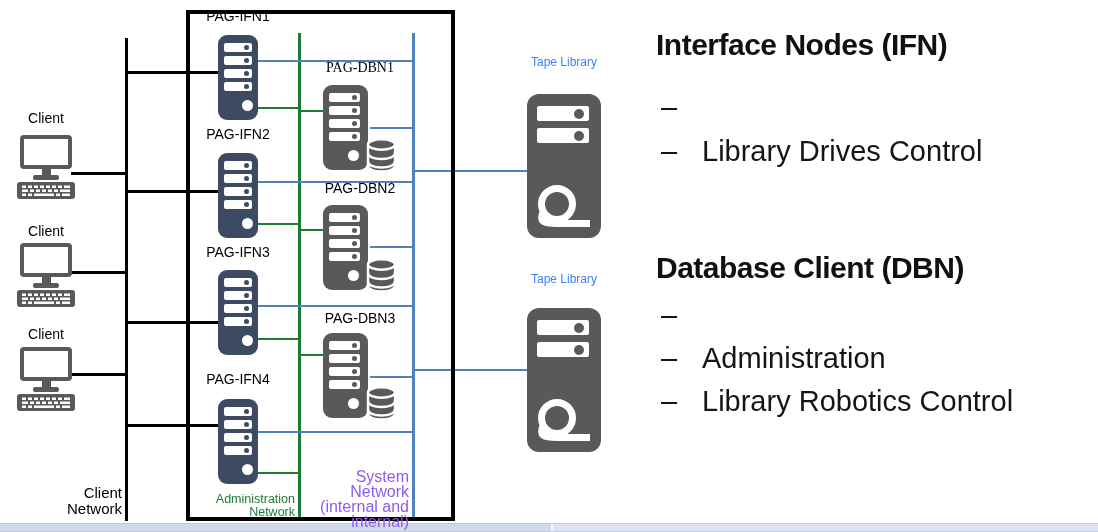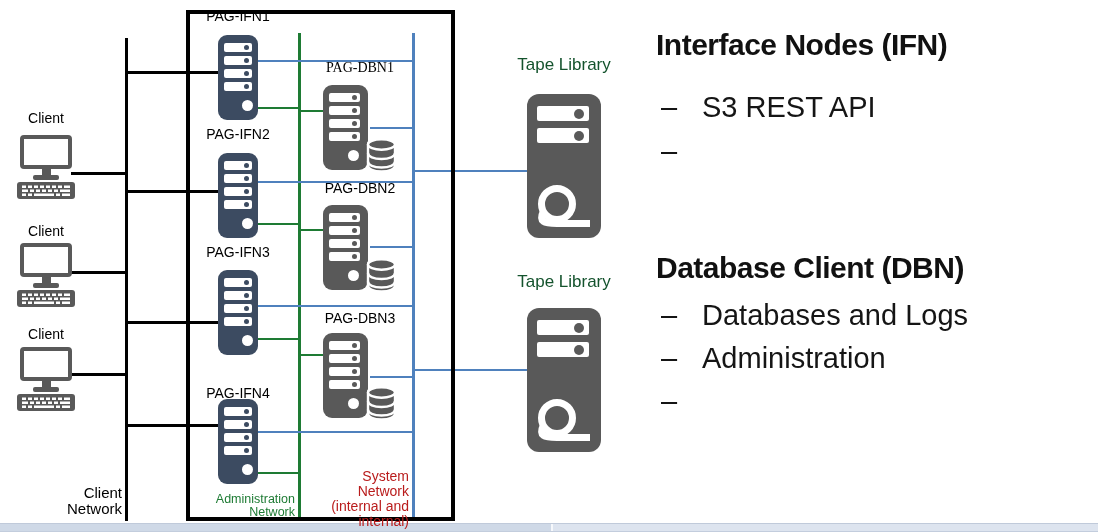"Tape Library" .tlabel { color: #14532d -> #3b82f6; font-size: 17px -> 12px }
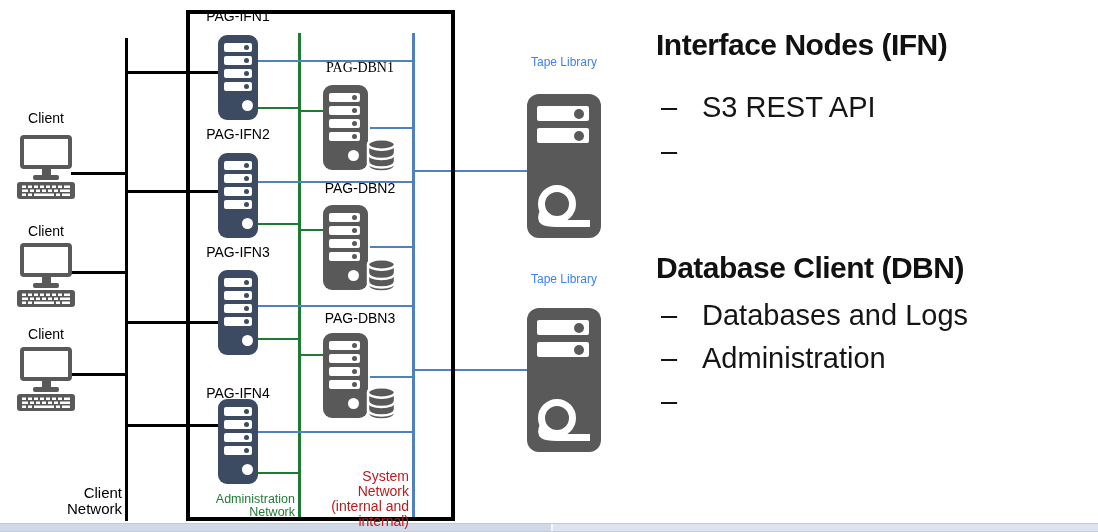"S3 REST API" span { html: <span>S3 REST API</span> -> none }
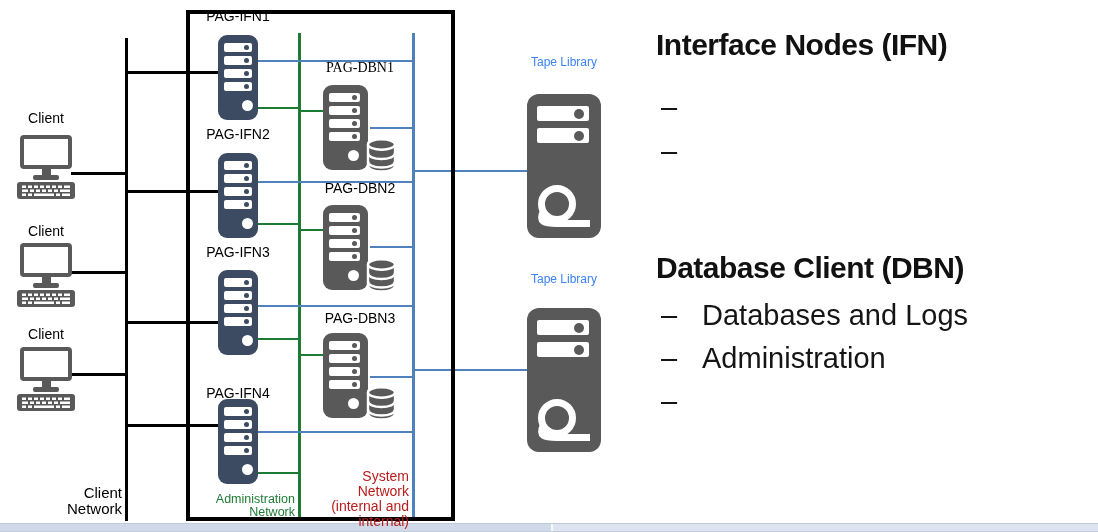"Library Drives Control" span { html: none -> <span>Library Drives Control</span> }
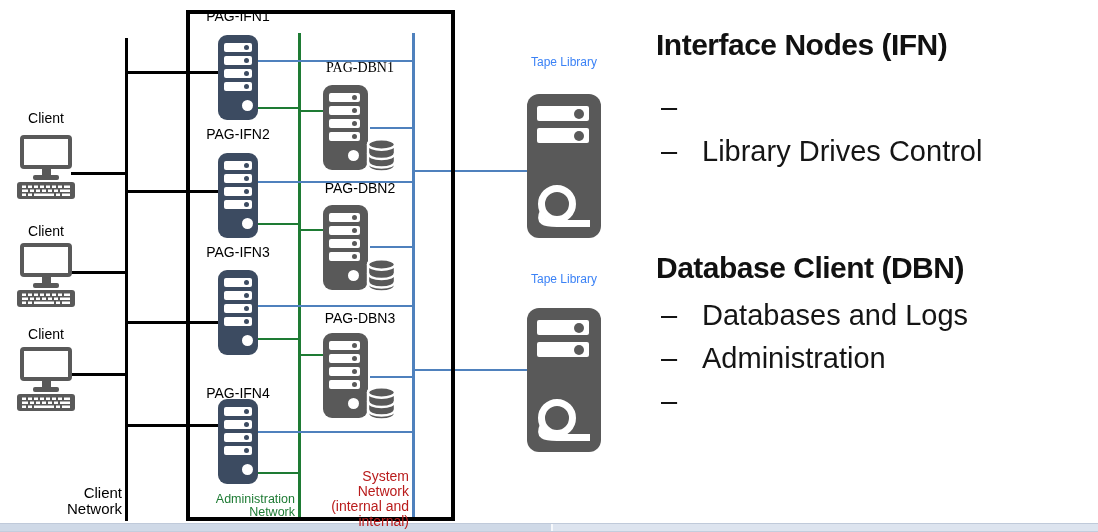"Databases and Logs" span { html: <span>Databases and Logs</span> -> none }
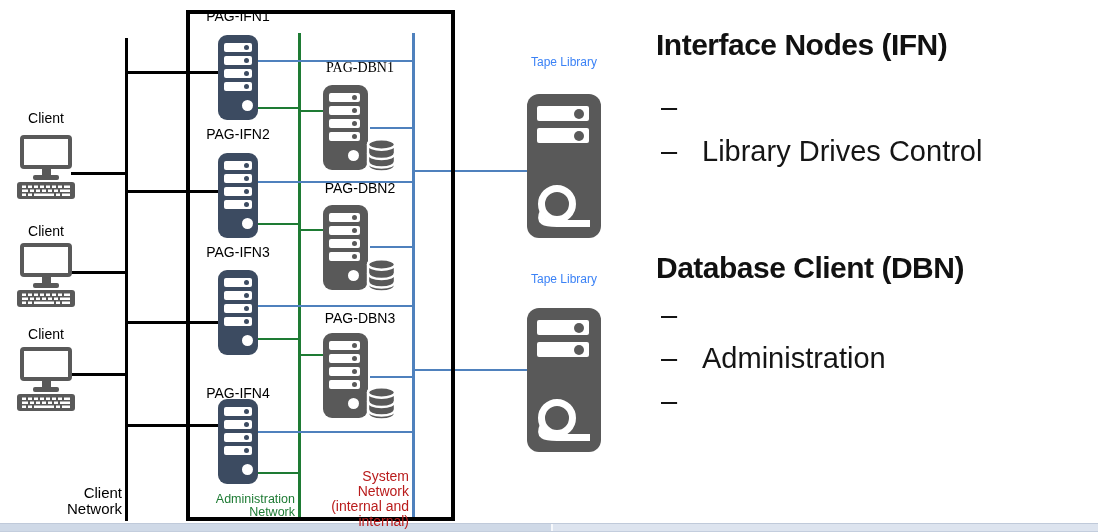"PAG-IFN4" div.nlabel { top: 385px -> 371px }
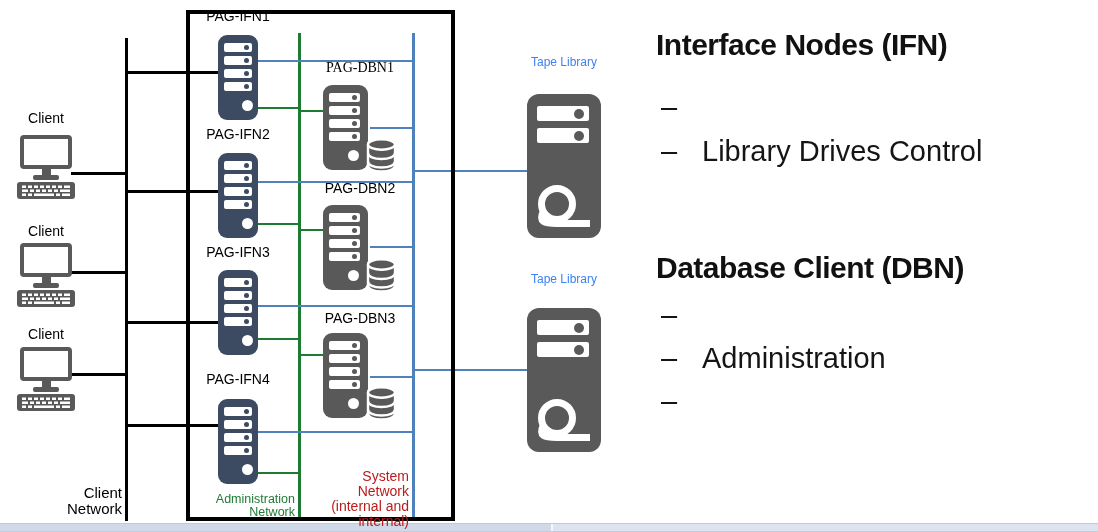"Library Robotics Control" span { html: none -> <span>Library Robotics Control</span> }
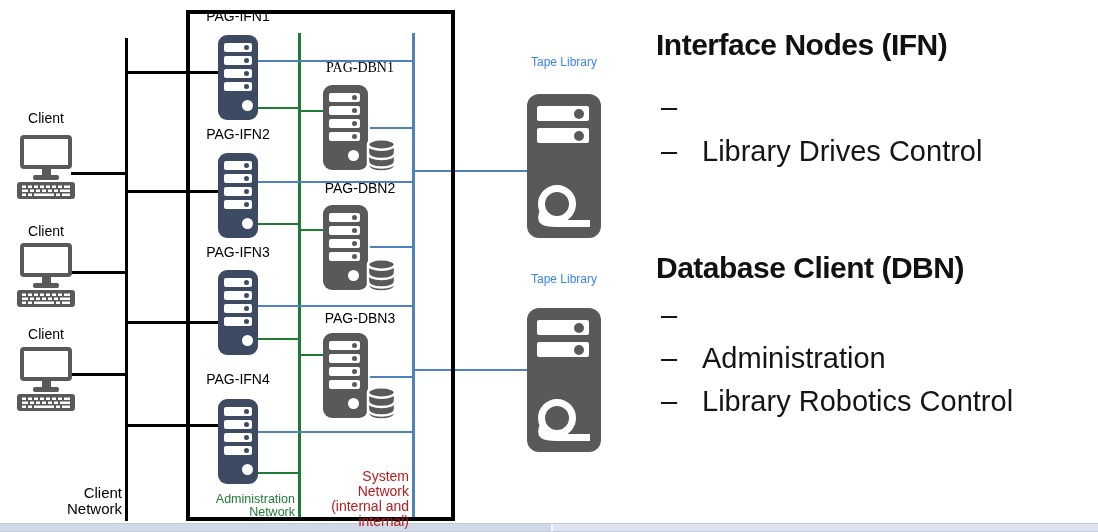"System Network" .netlabel.bluet { color: #b91c1c -> #8b5cf6; font-size: 14px -> 16px }
